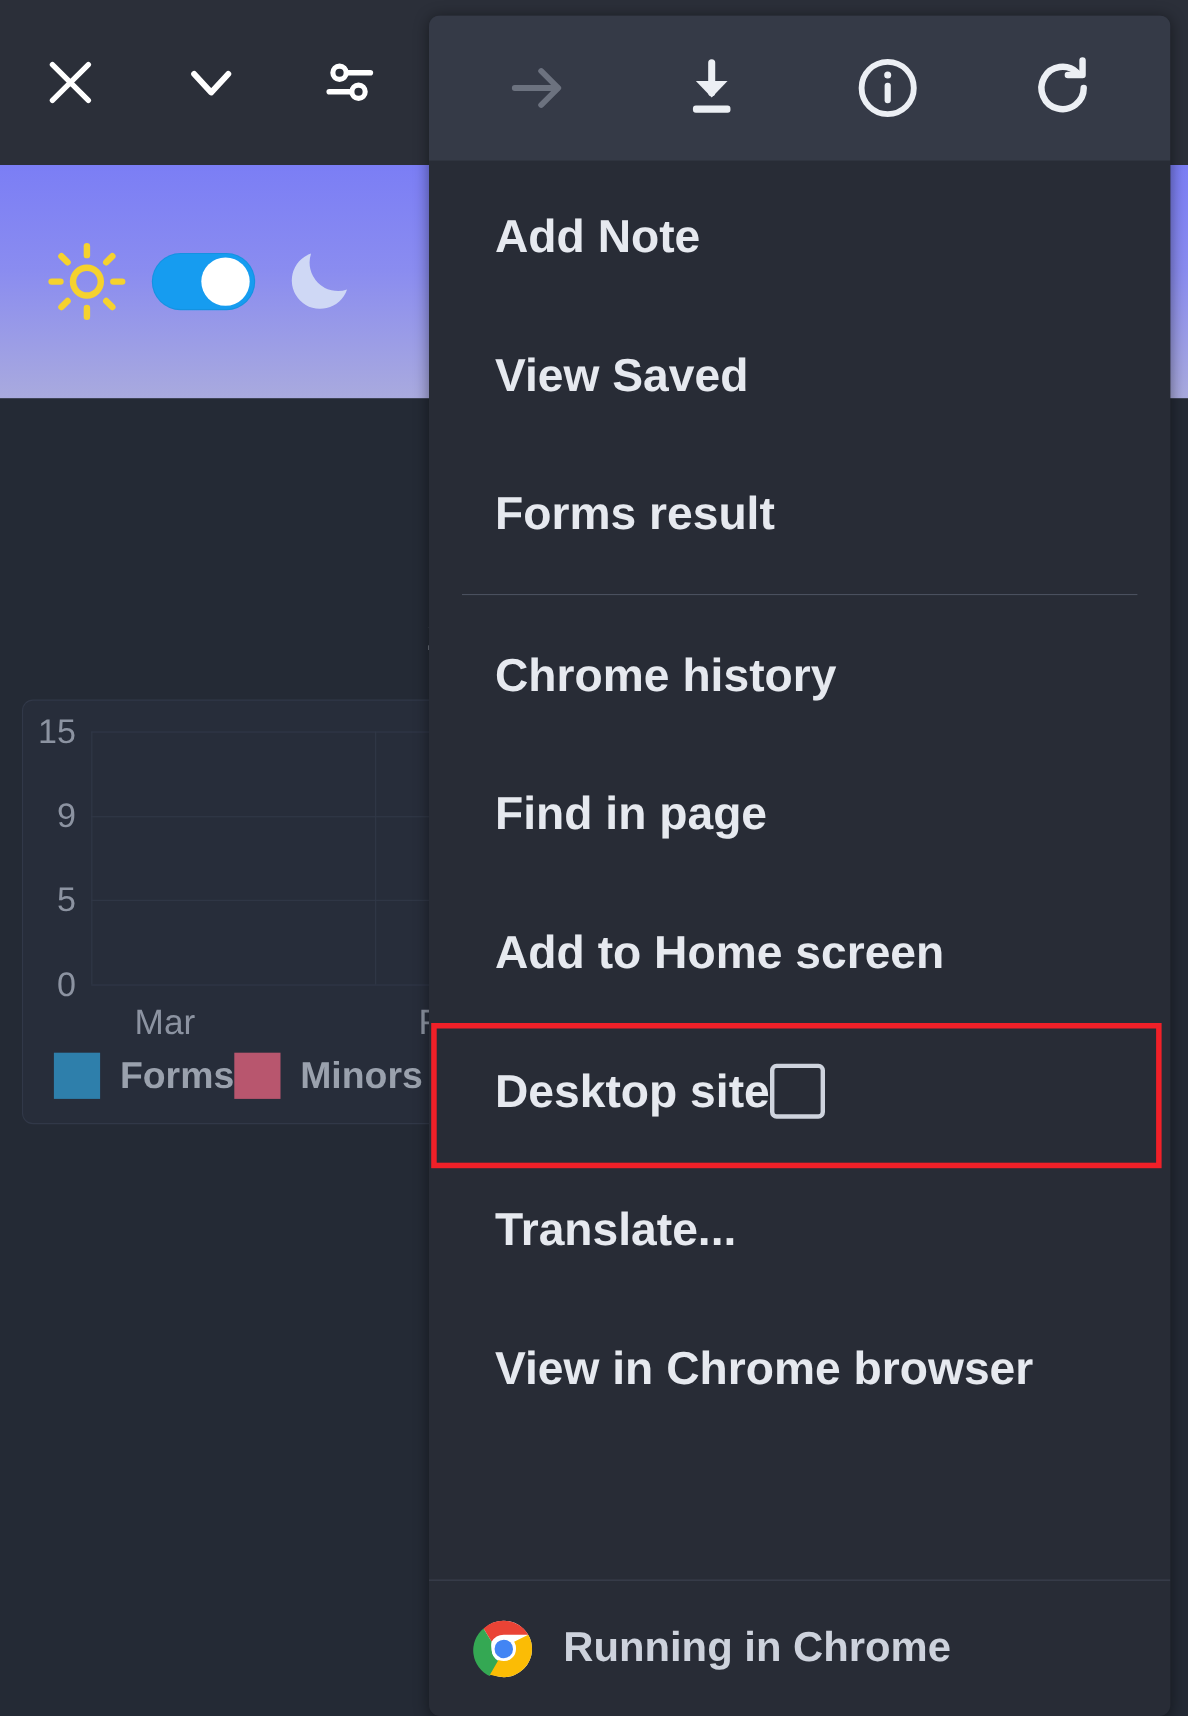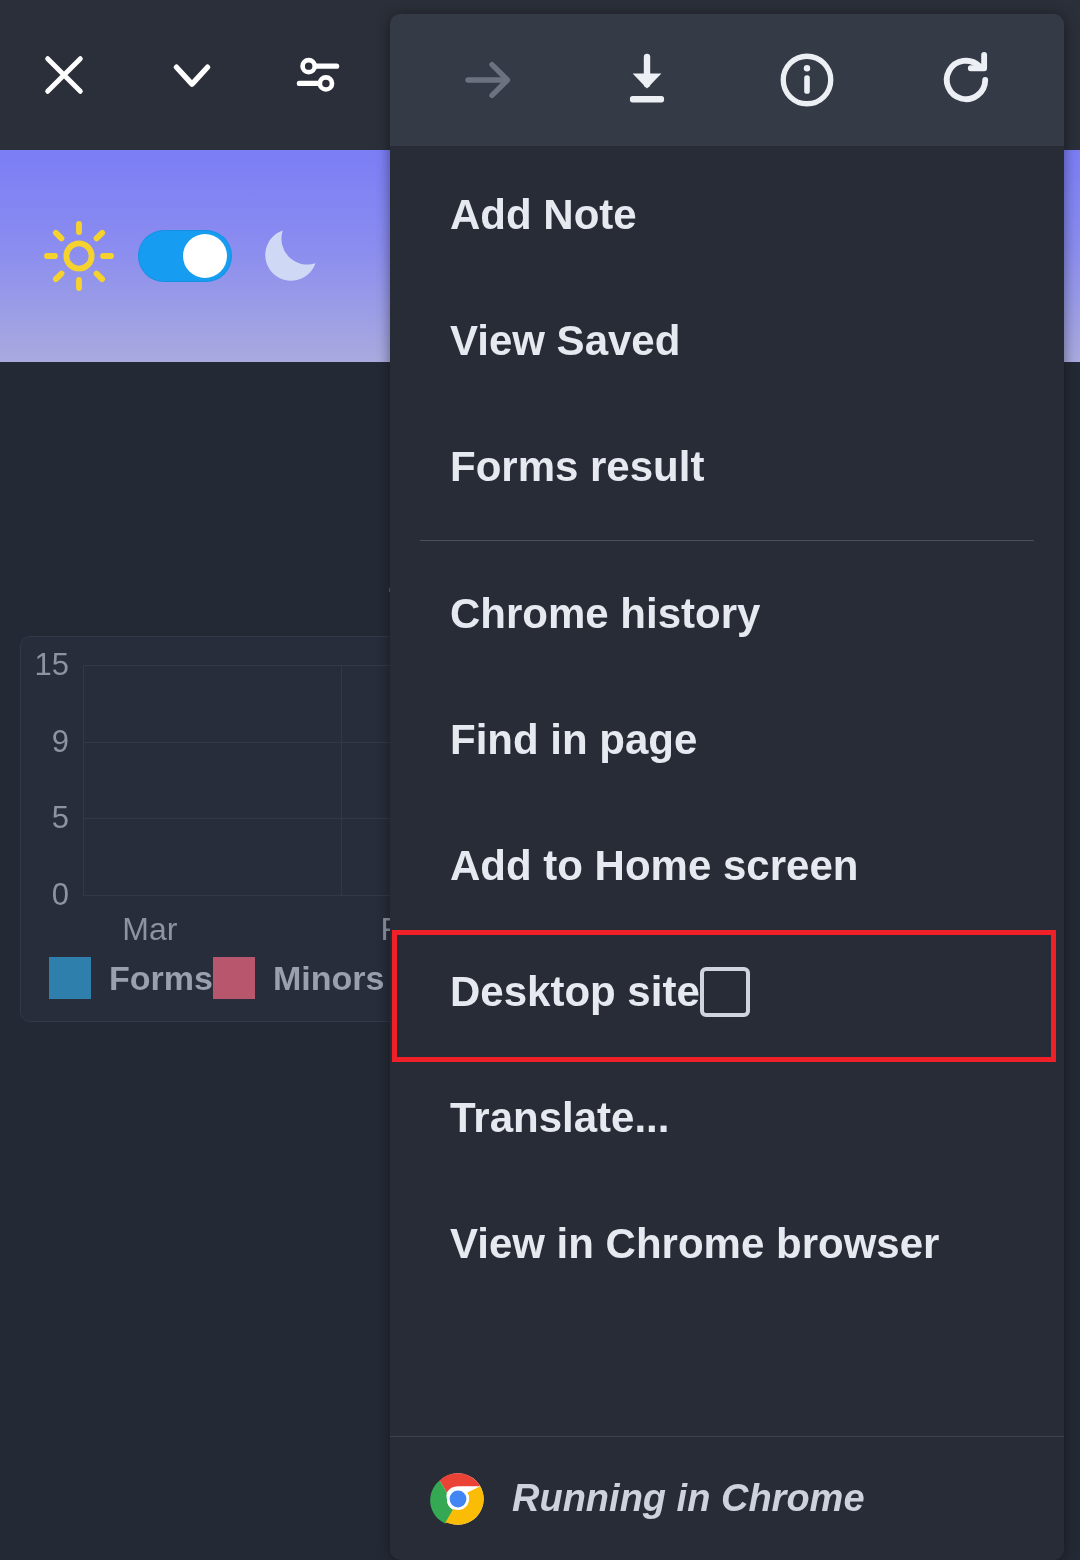"Running in Chrome" #menu-footer { font-style: italic -> none }
